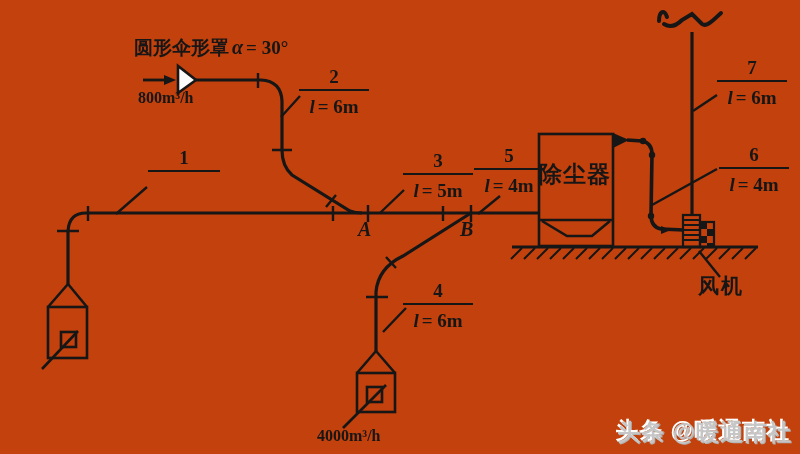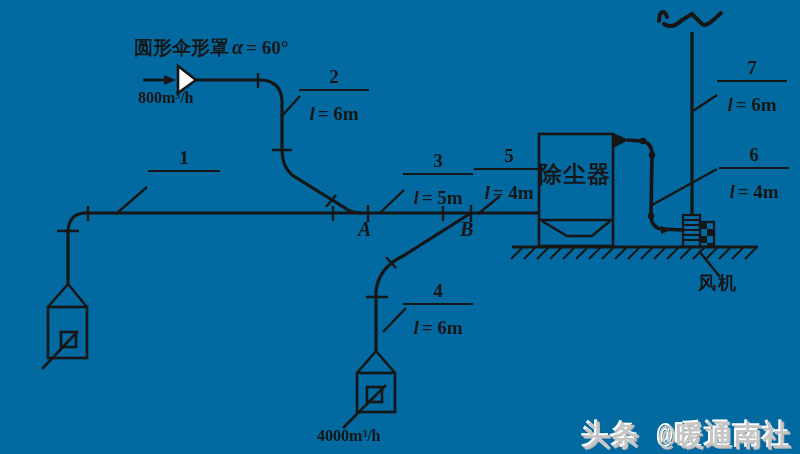"圆形伞形罩" .stage { background: #0369a1 -> #c2410c }
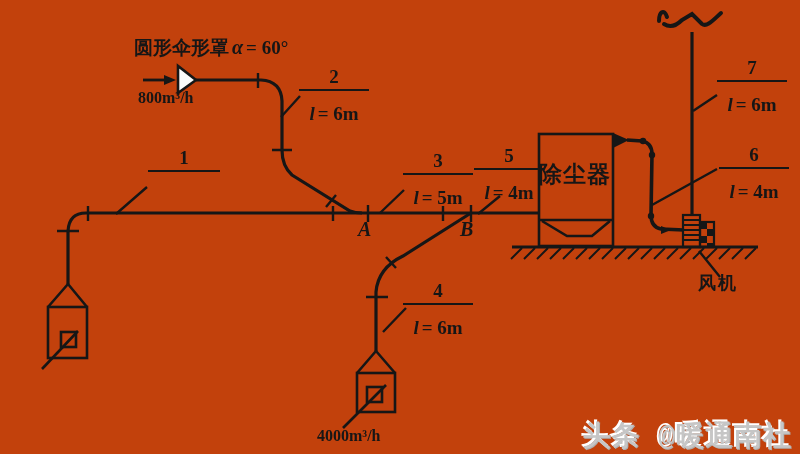"= 60°" span { text: 60 -> 30 }
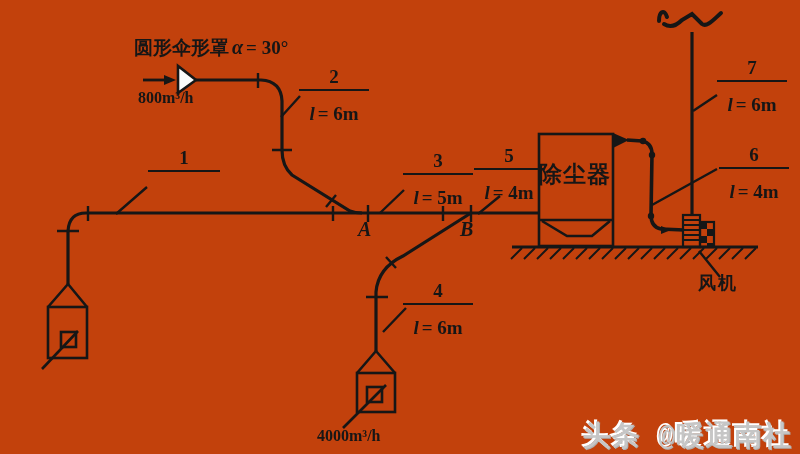"l = 6m" .frac .den { padding-top: 13px -> 6px }
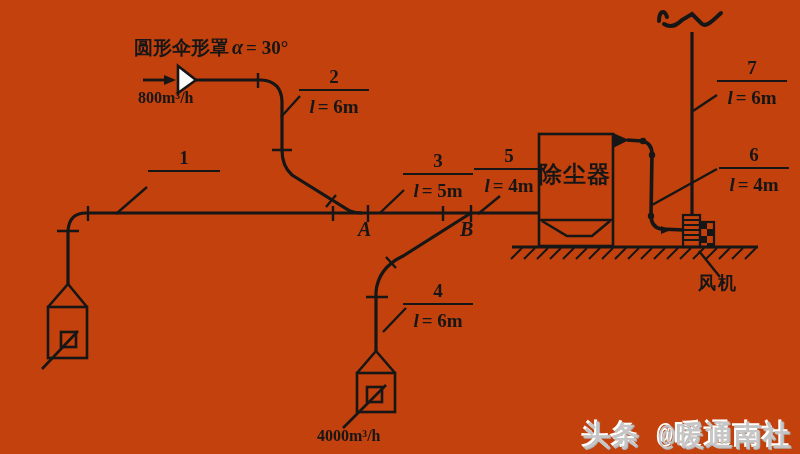"风机" .fanlbl { font-size: 18px -> 21px }
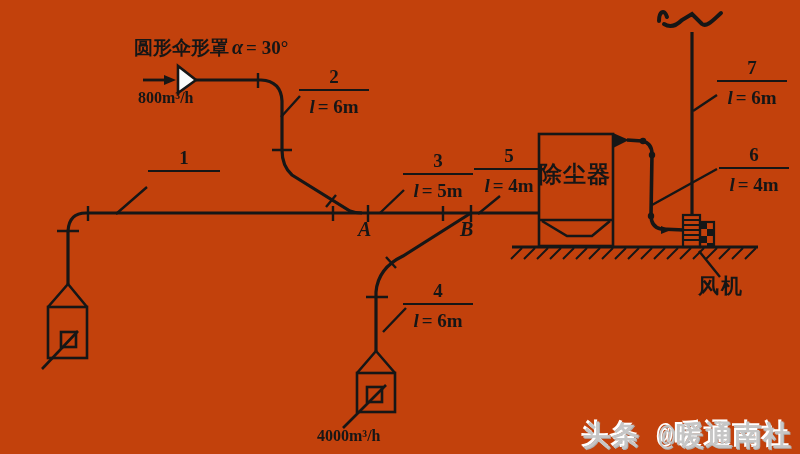"头条 @暖通南社" .watermark { font-family: Liberation Mono, monospace -> Liberation Sans, sans-serif; font-size: 28px -> 23px }
